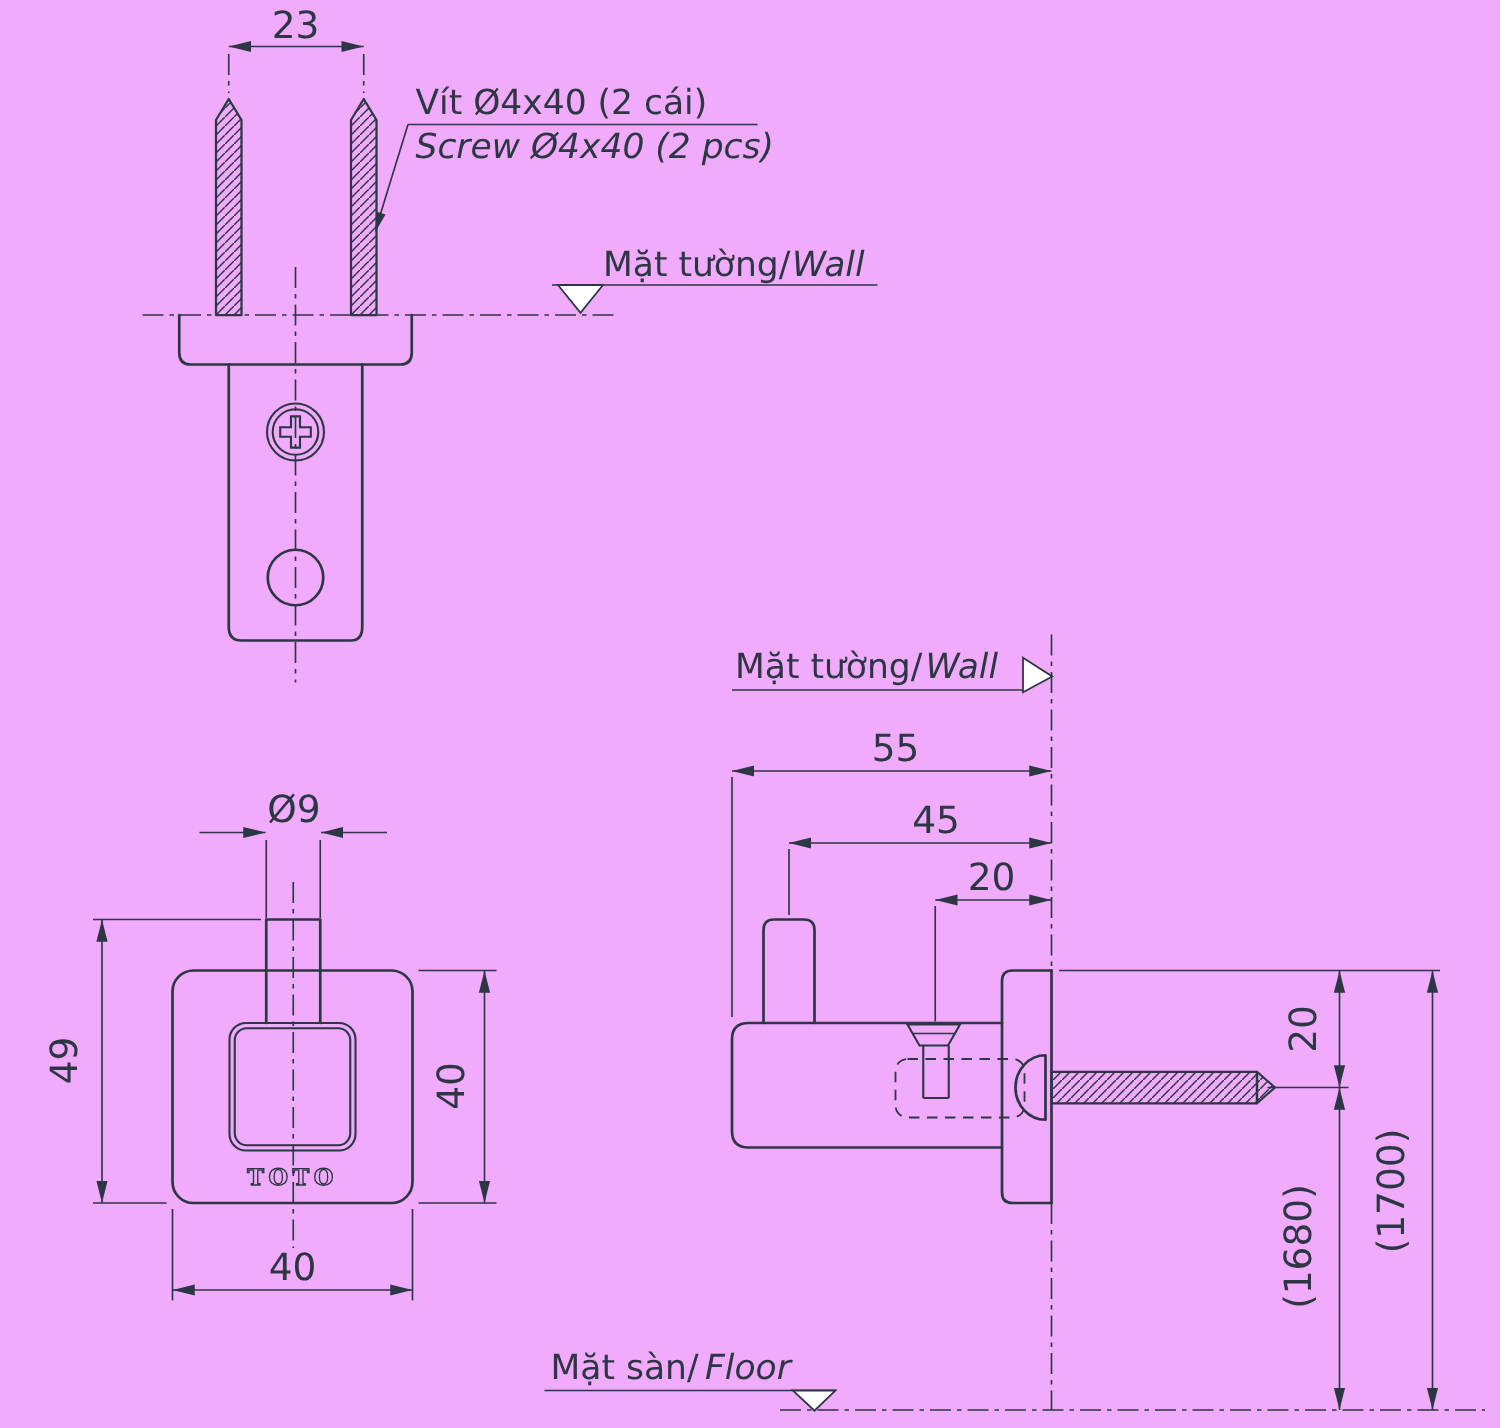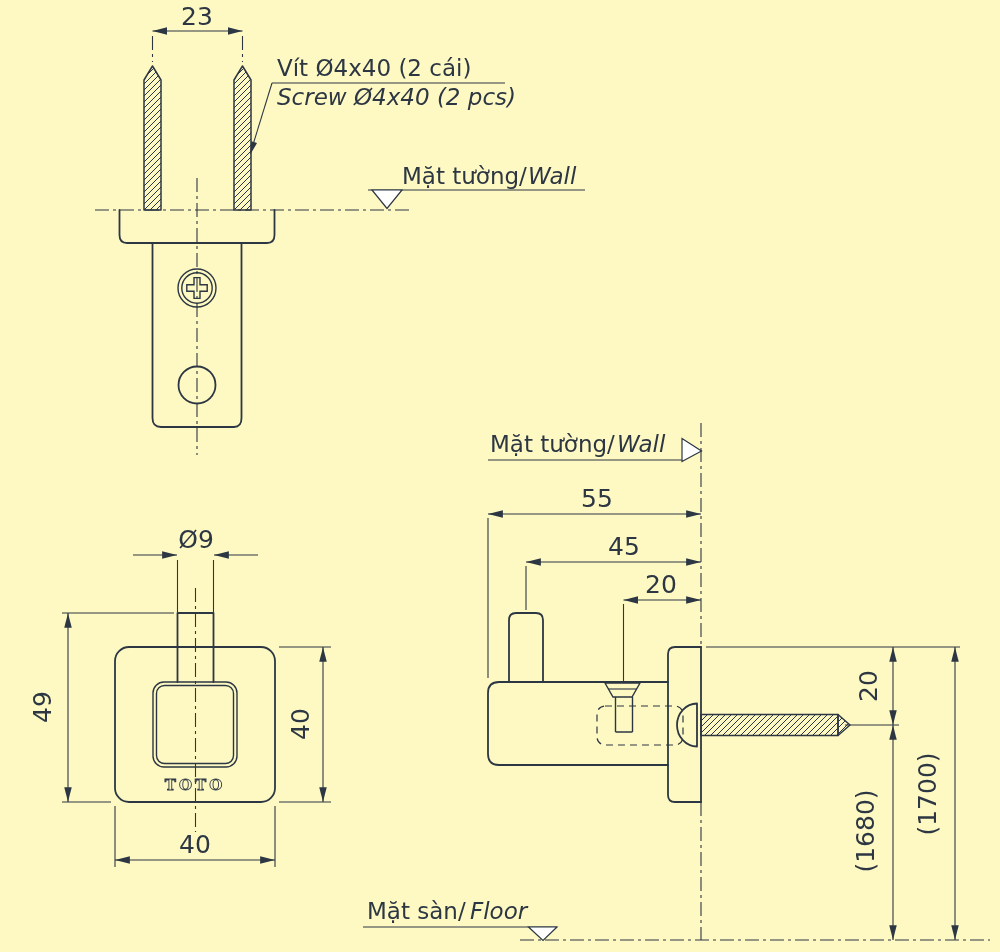"23" .sheet { background: #fef9c3 -> #f0abfc }
